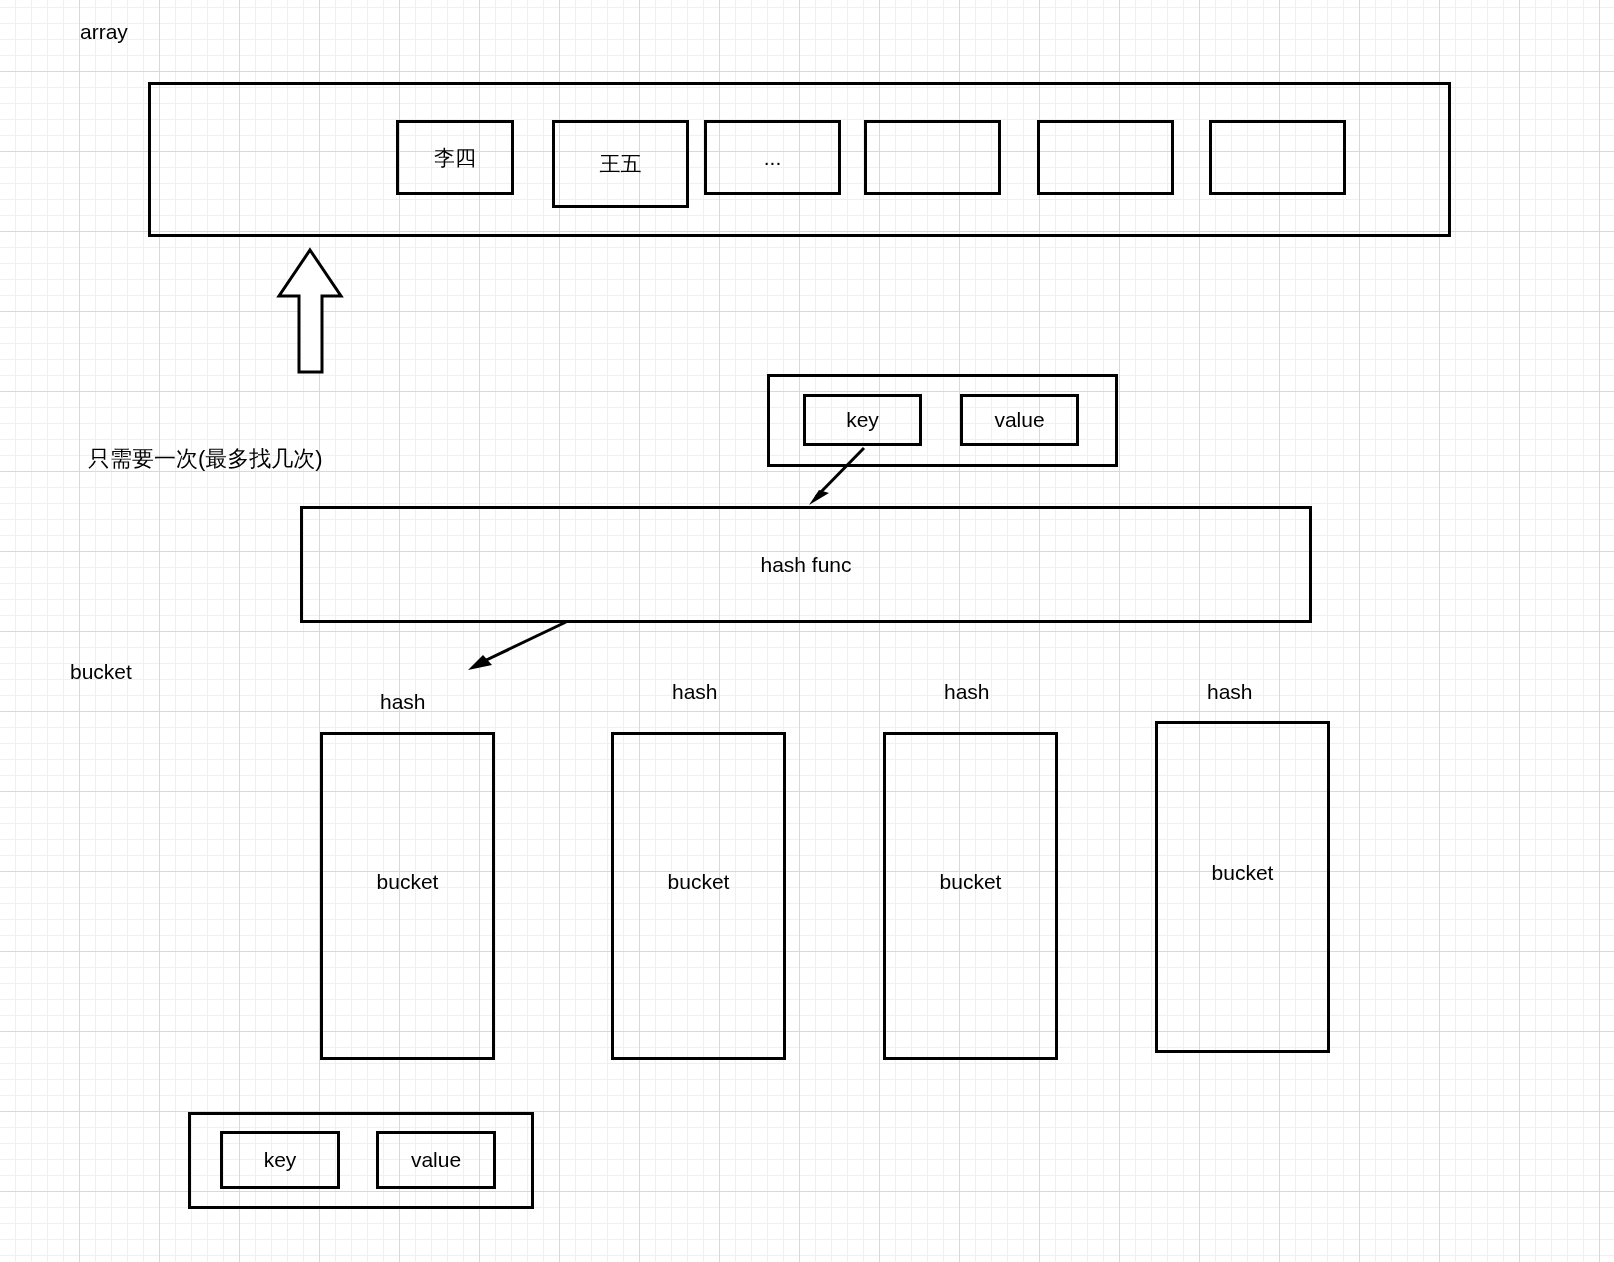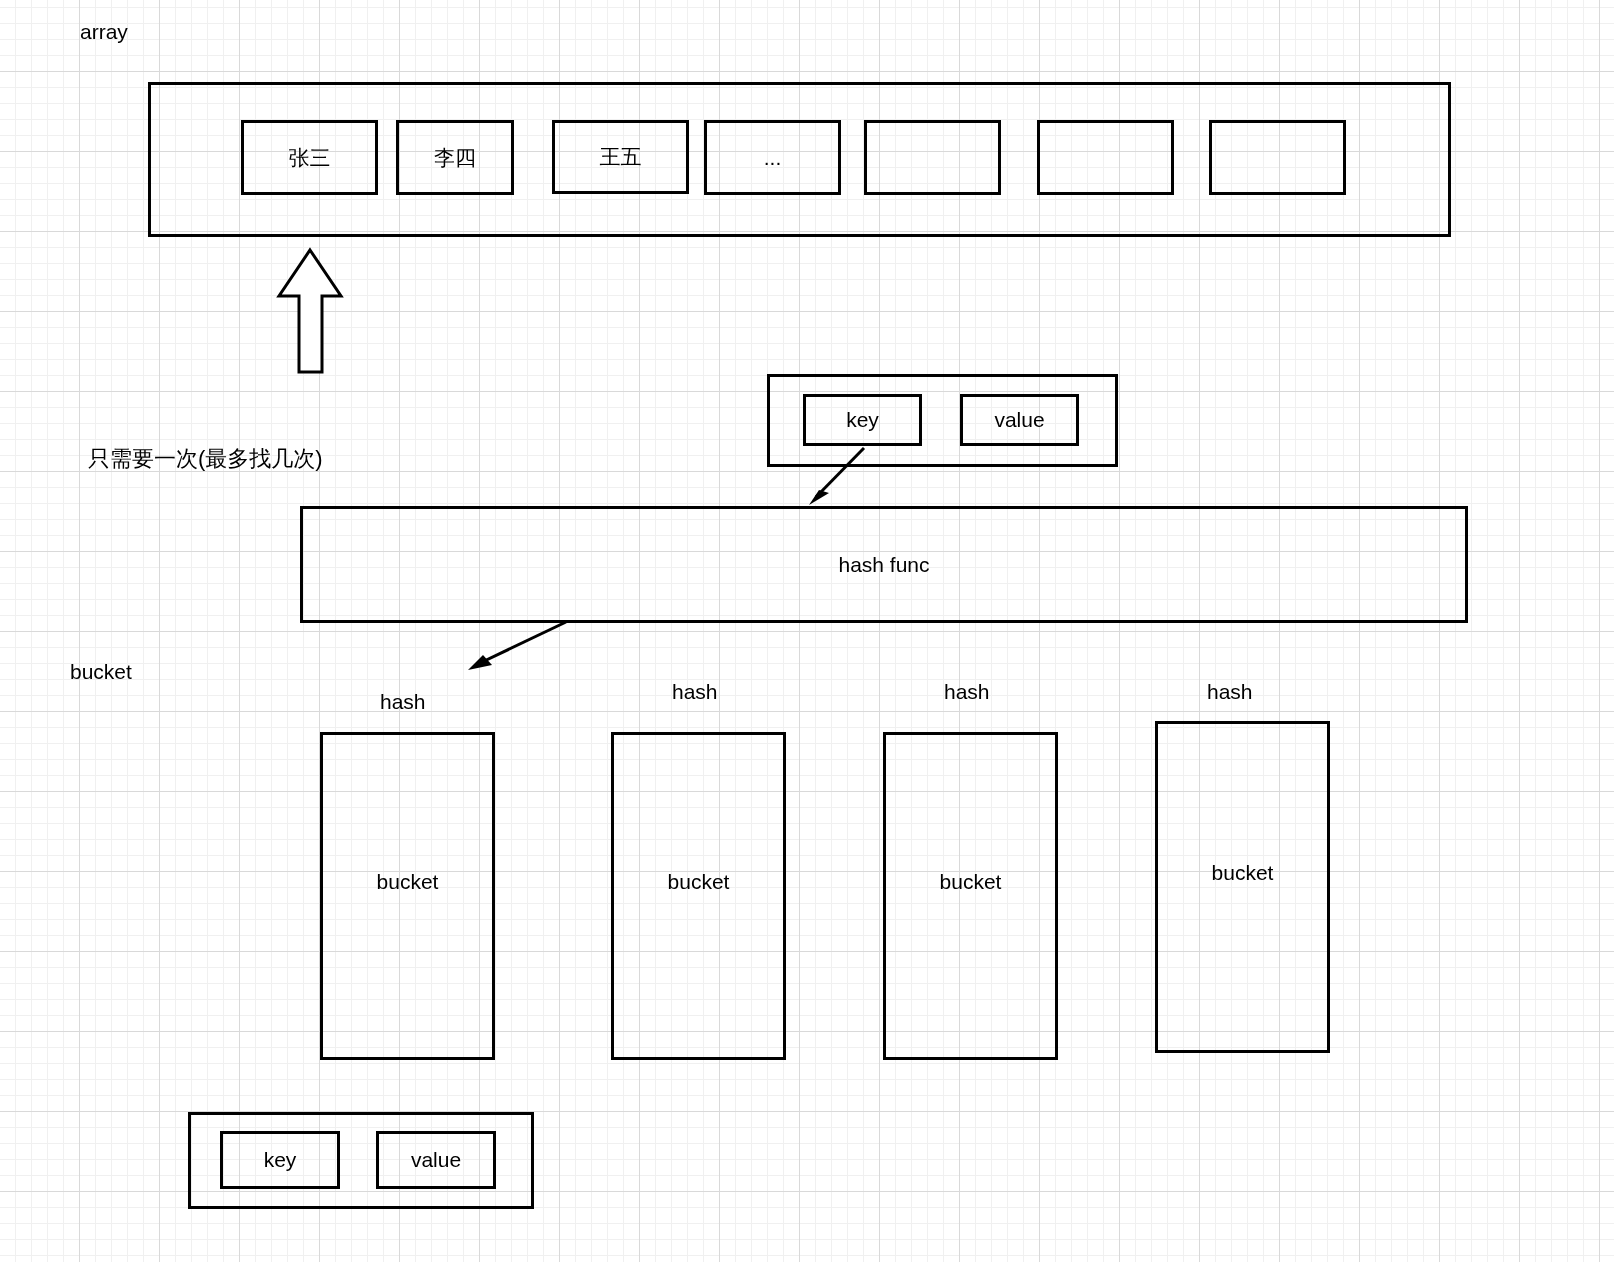"张三" div.cell { html: <div> <span>张三</span> </div> -> none }
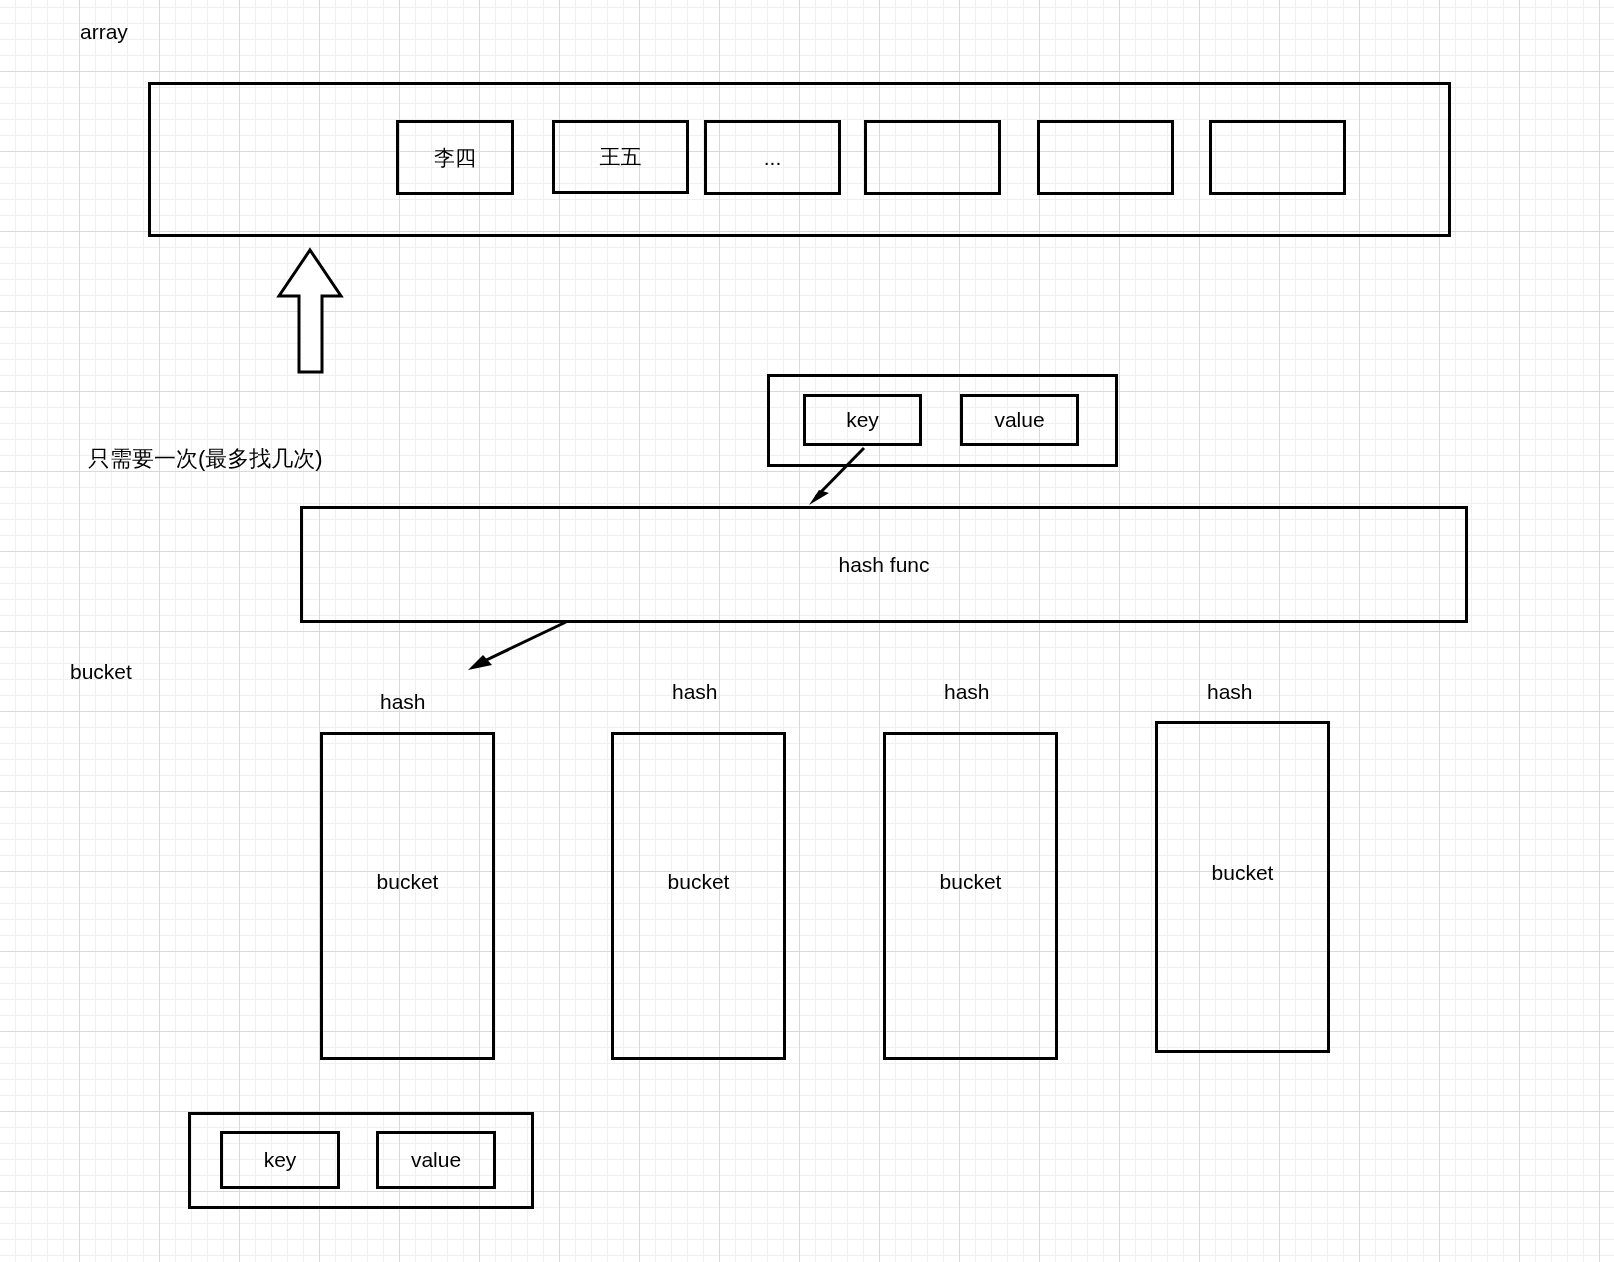"王五" div.cell { height: 74px -> 88px }
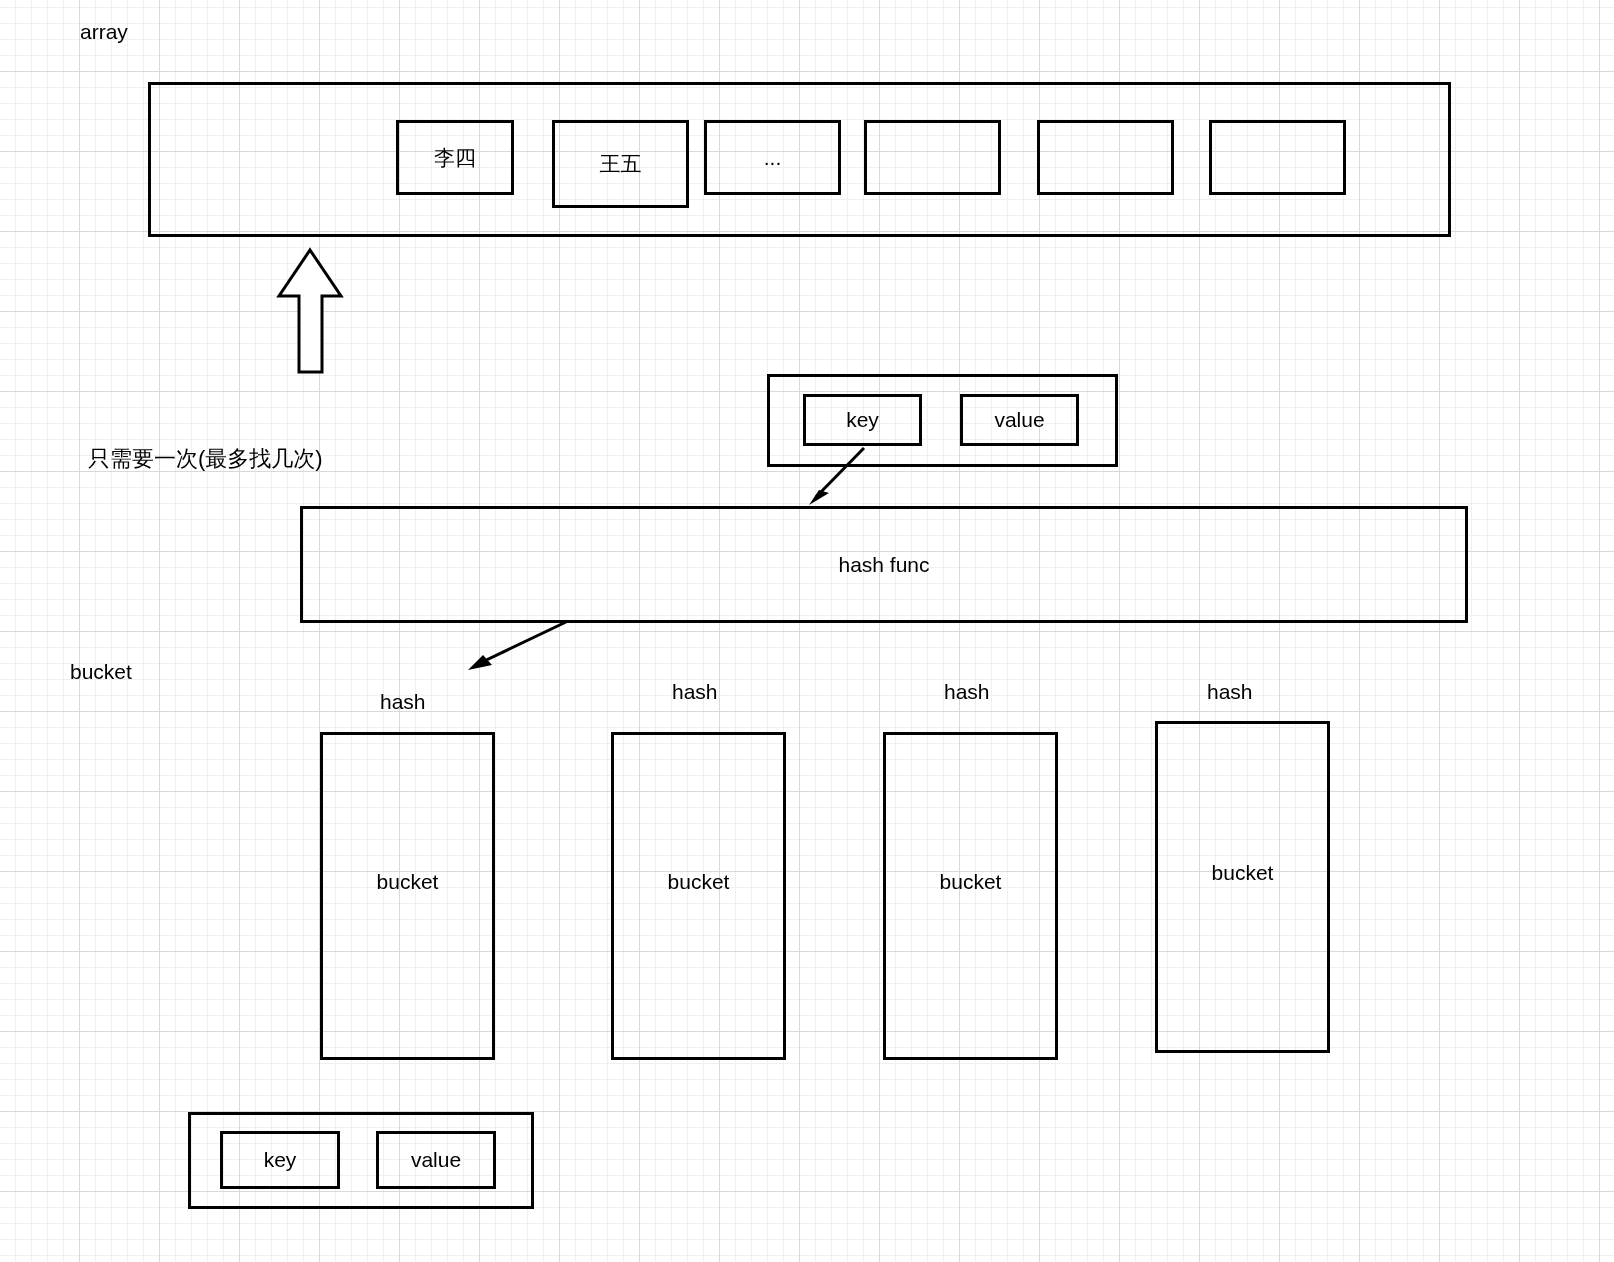"hash func" div.cell { width: 1168px -> 1012px }
